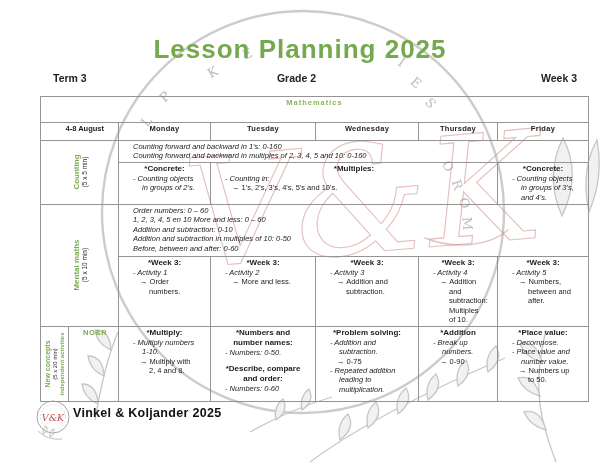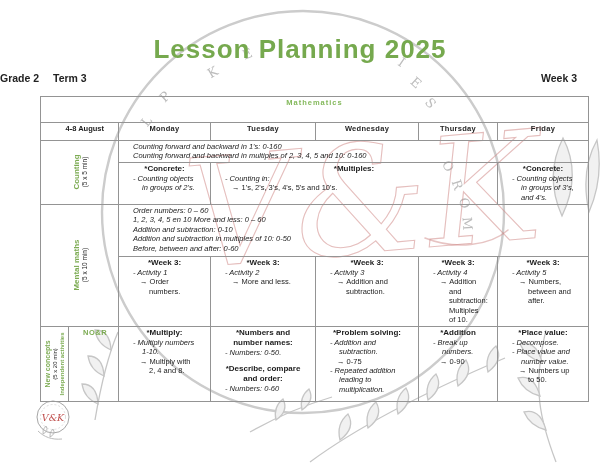"Grade 2" .meta.grade { text-align: none -> center }
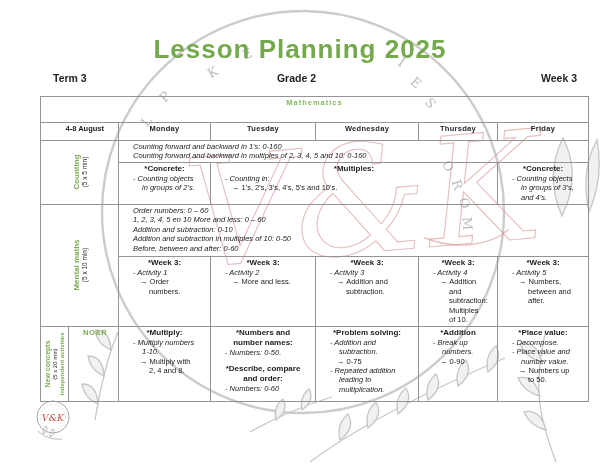"Vinkel & Koljander 2025" div.footer-credit { html: none -> <div>Vinkel &amp; Koljander 2025</div> }
